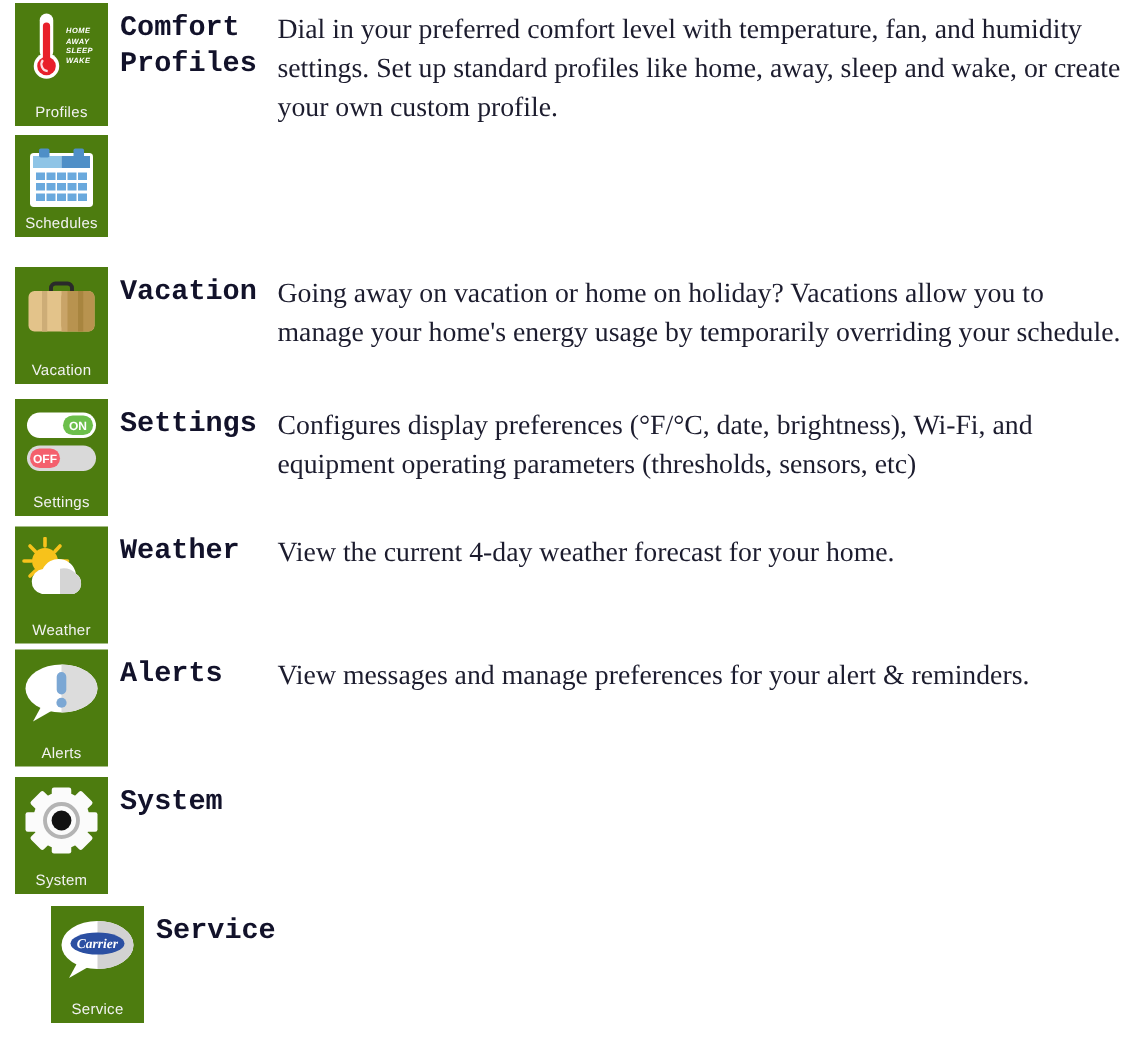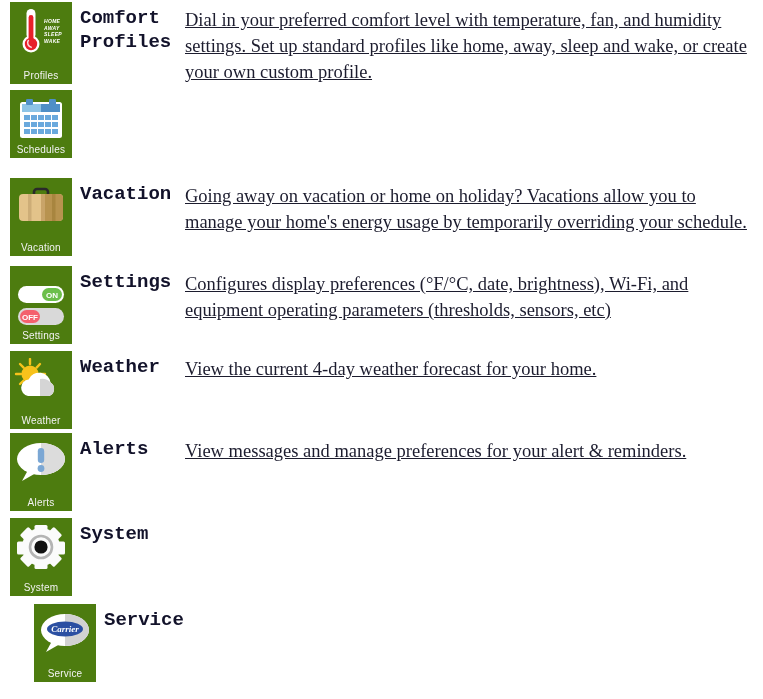"Dial in your preferred comfort" .desc-cell { text-decoration: underline -> none }
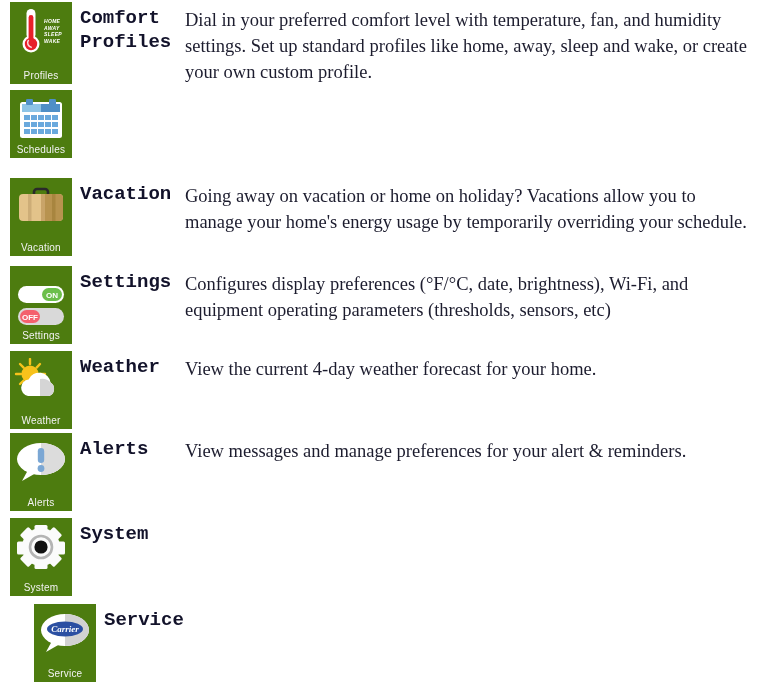"ON" div.icon-tile { justify-content: center -> none }
